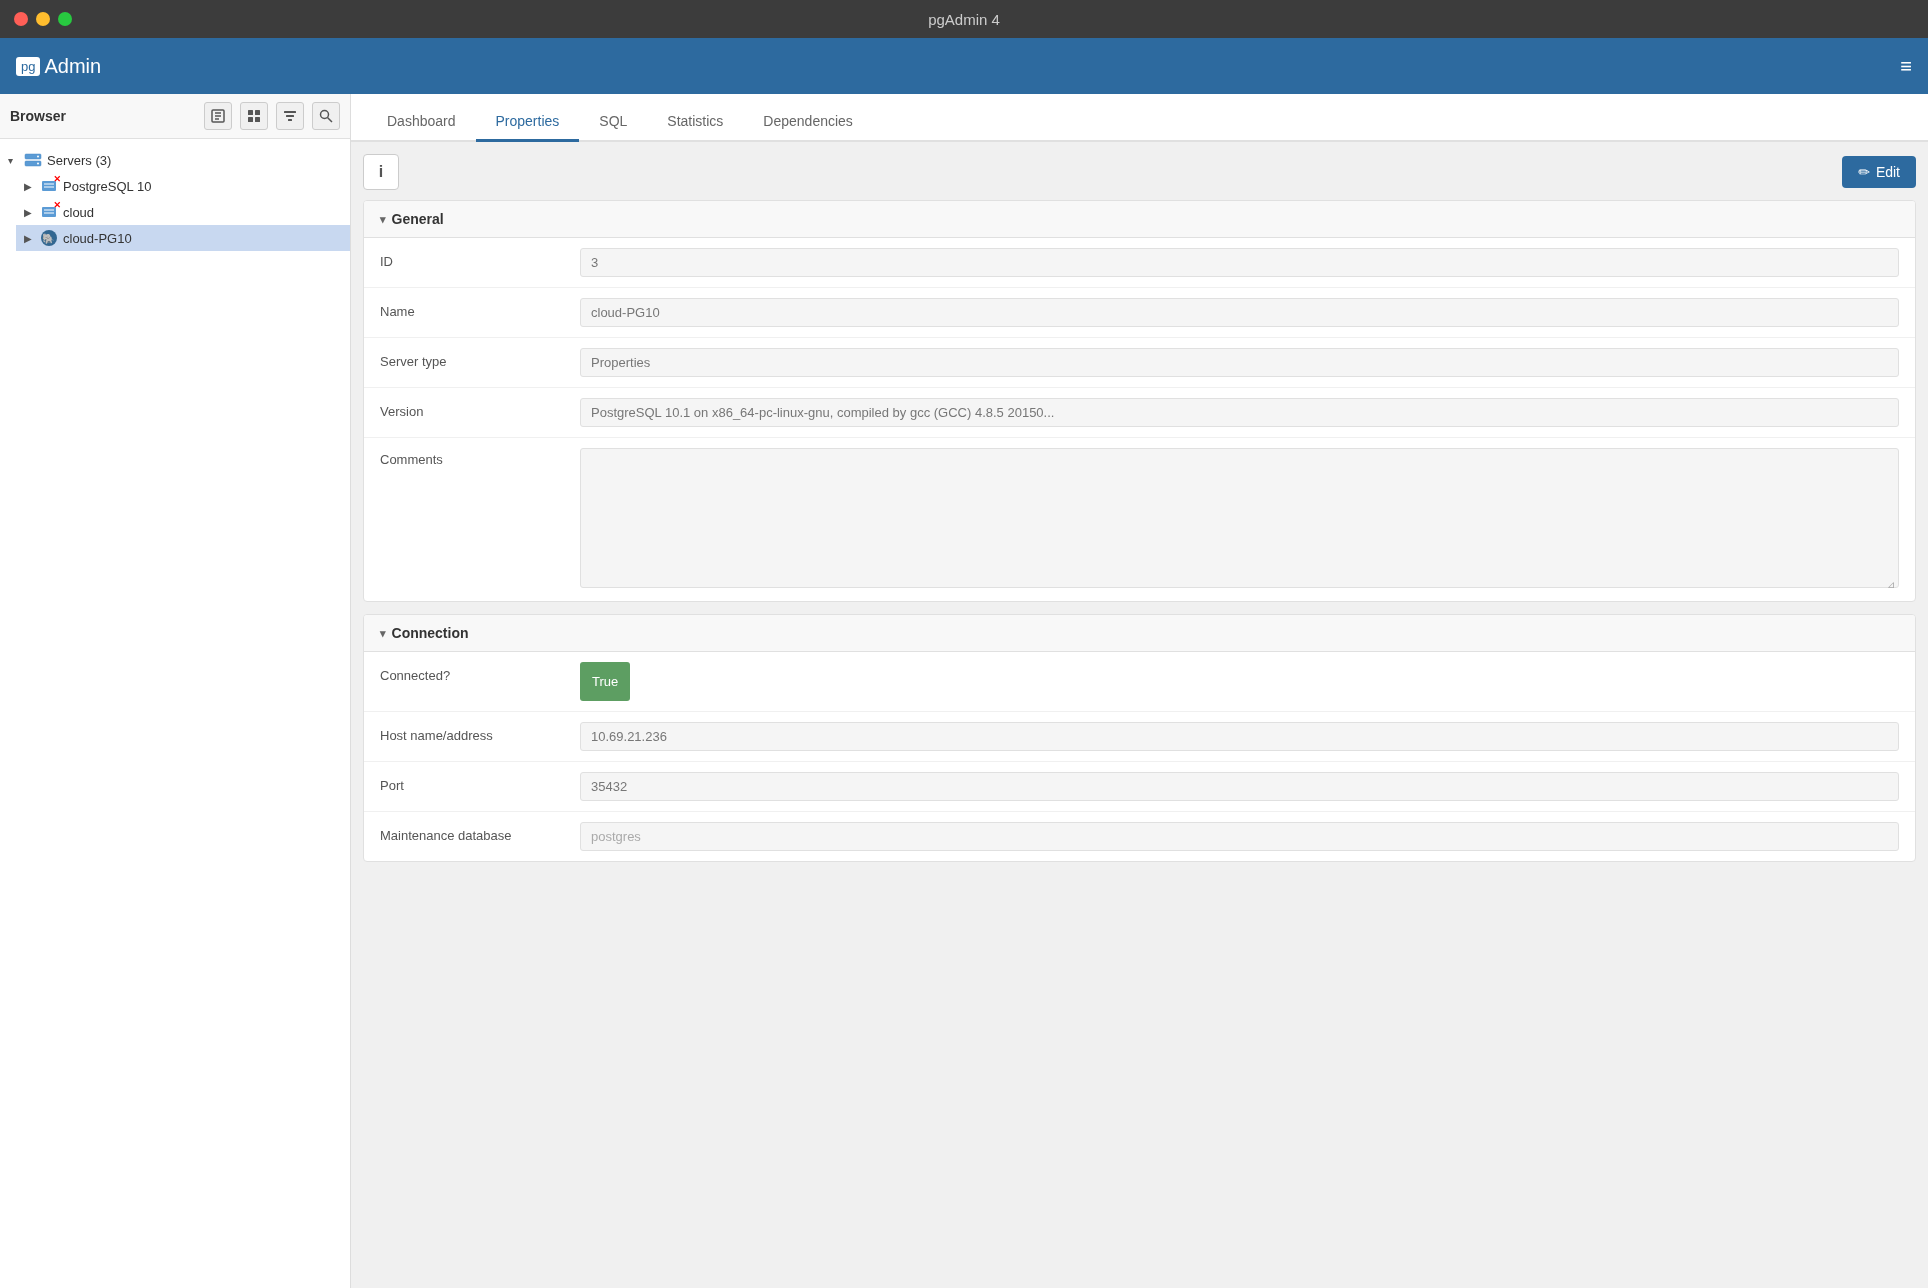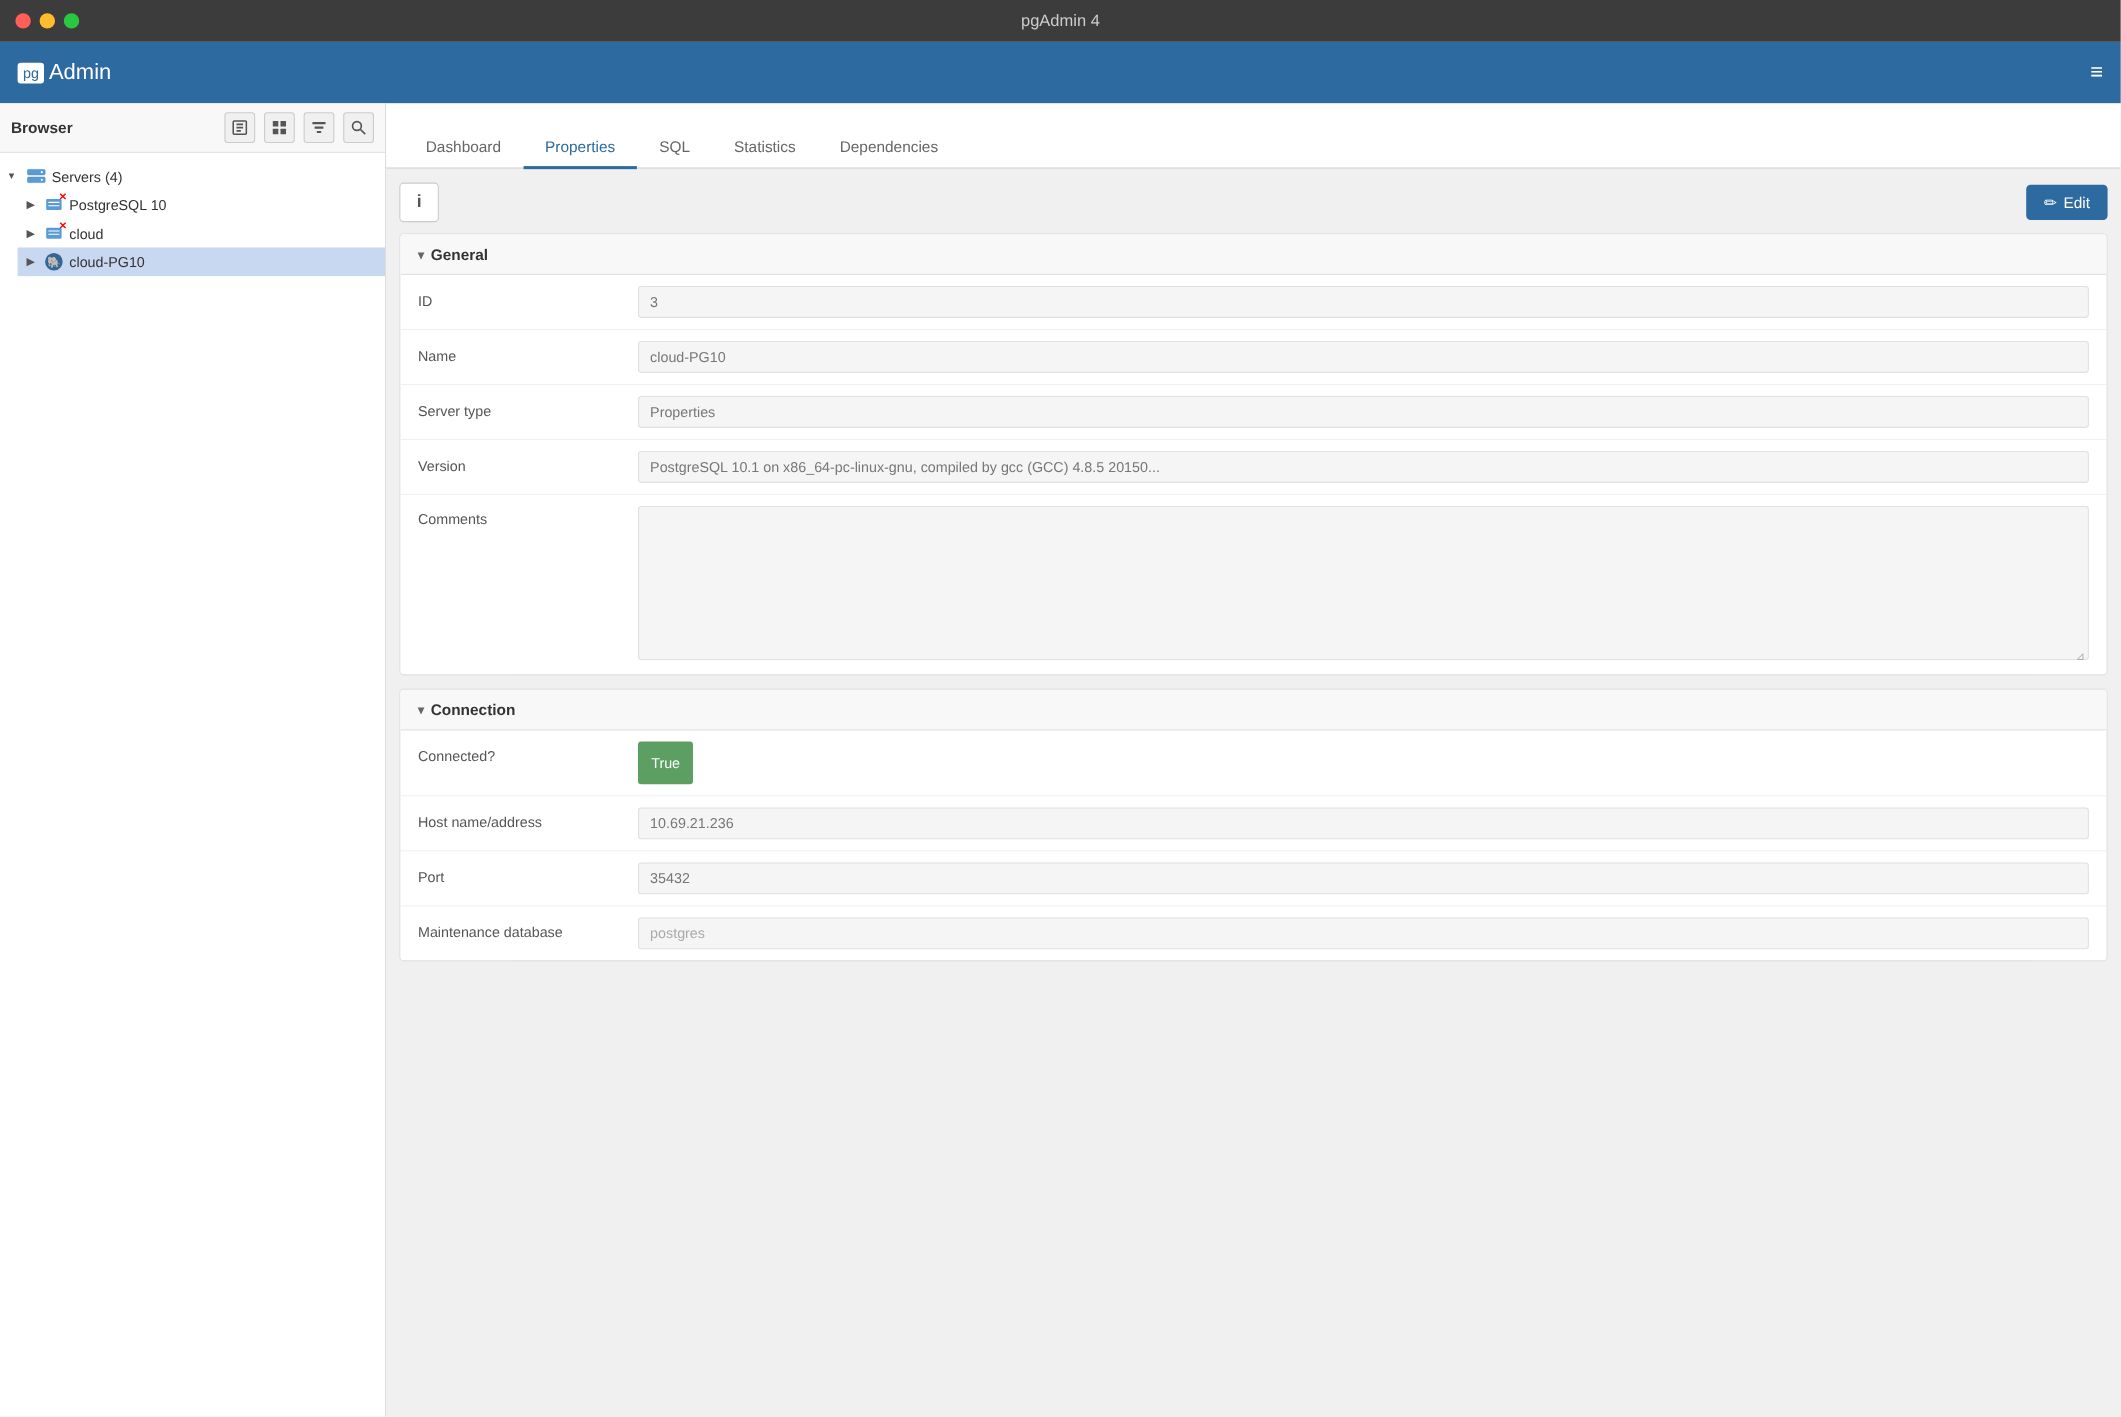"Dashboard" .tab-bar { height: 60px -> 48px }
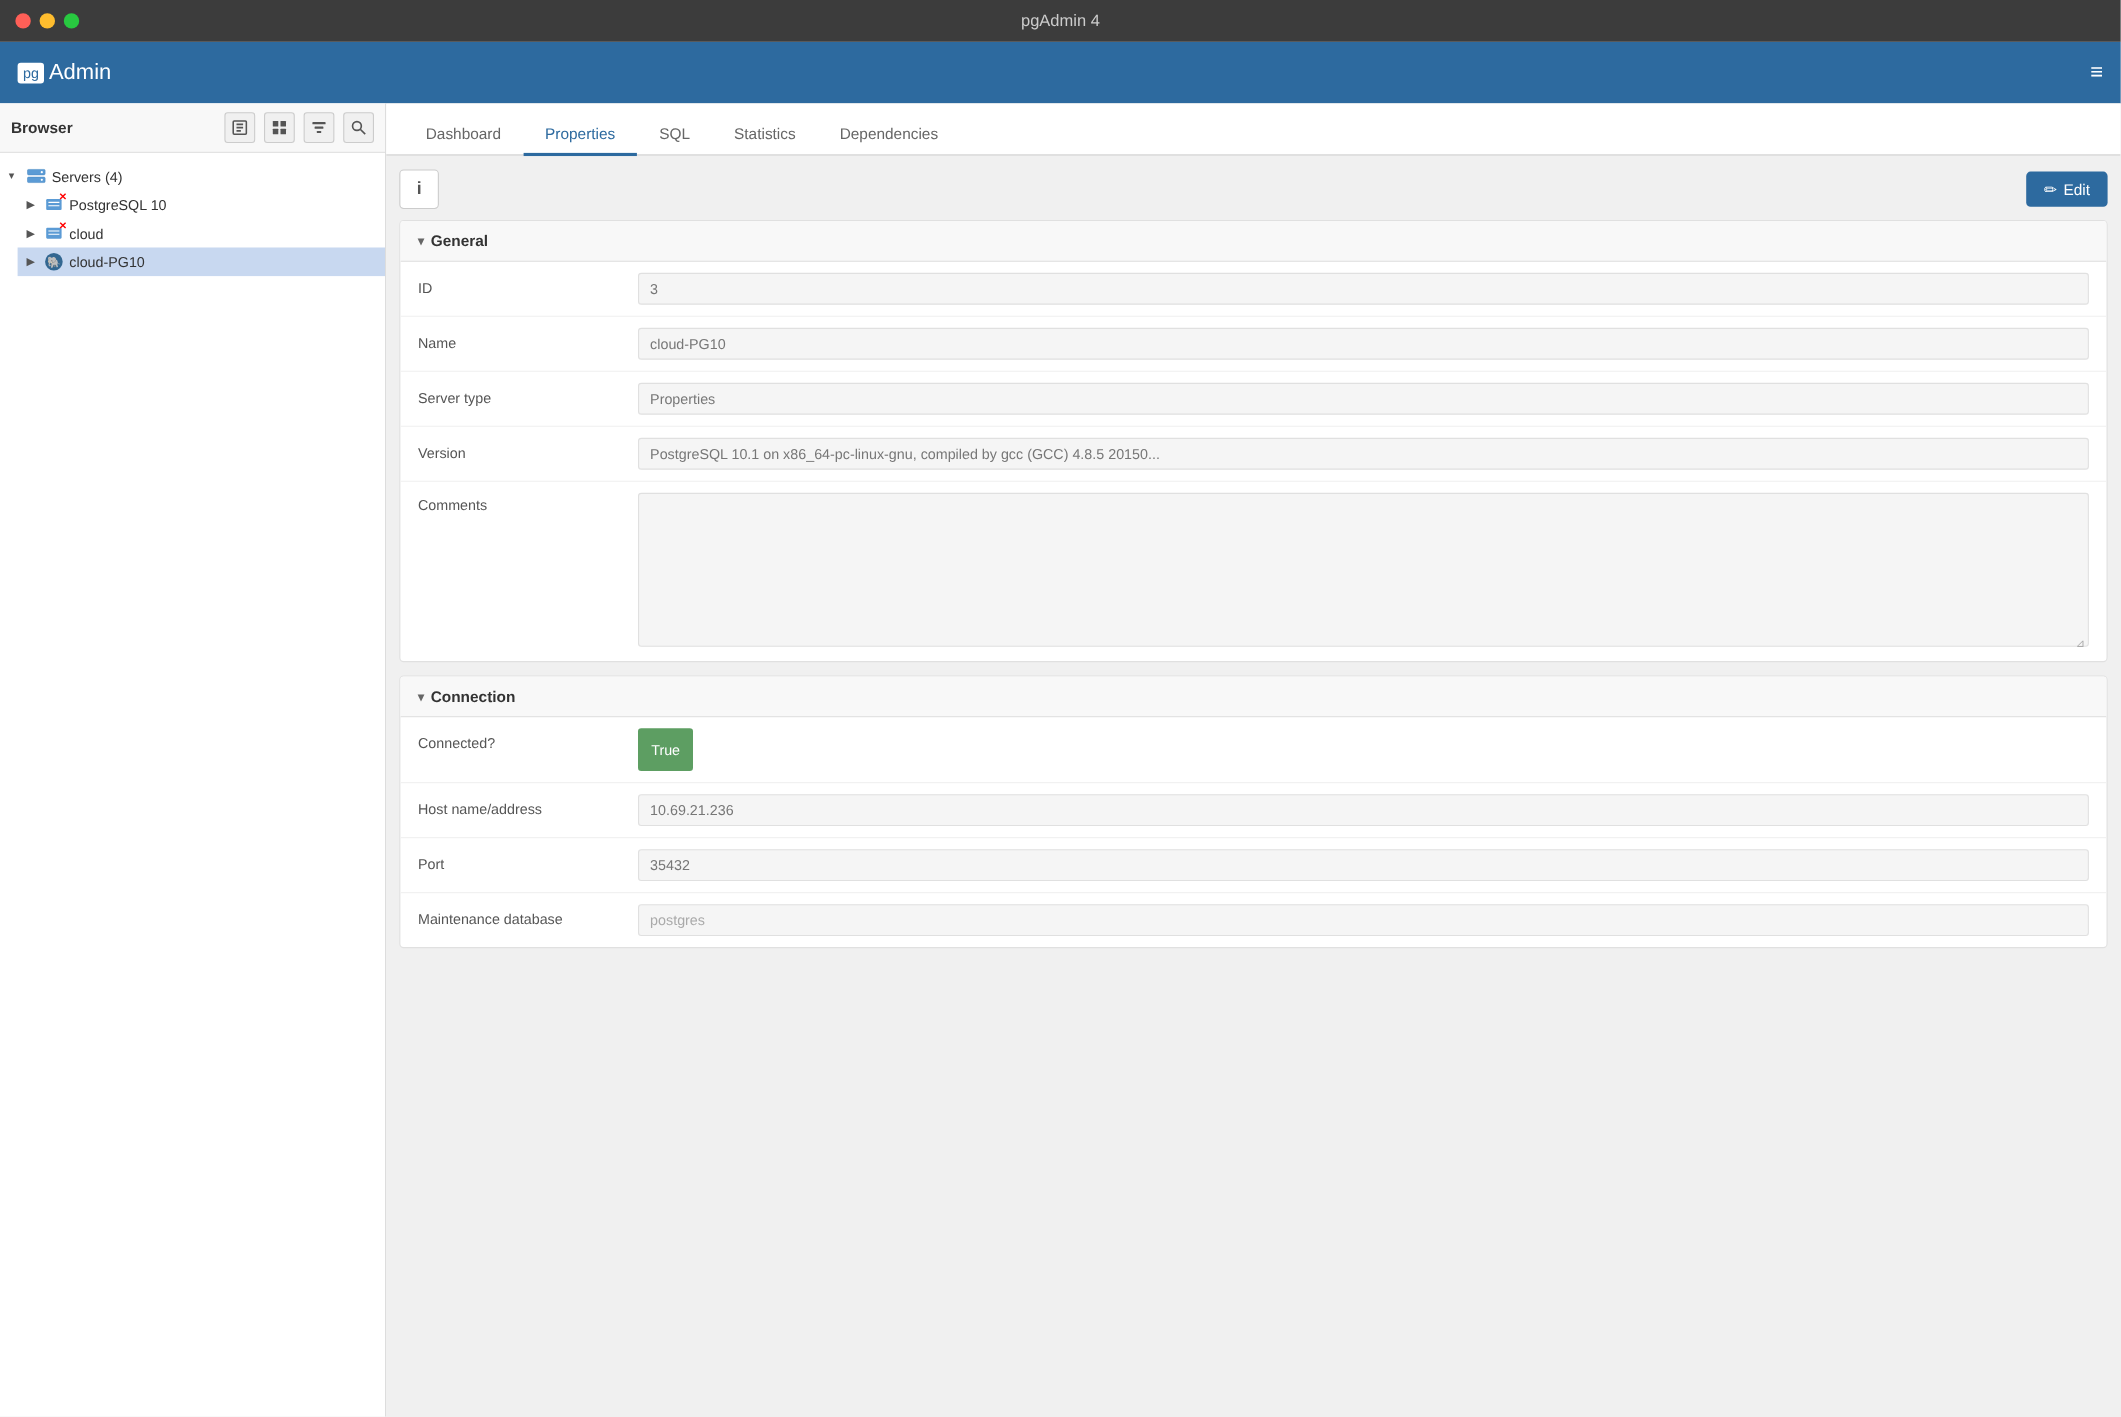"Servers (4)" span.tree-label { text: 4 -> 3 }
